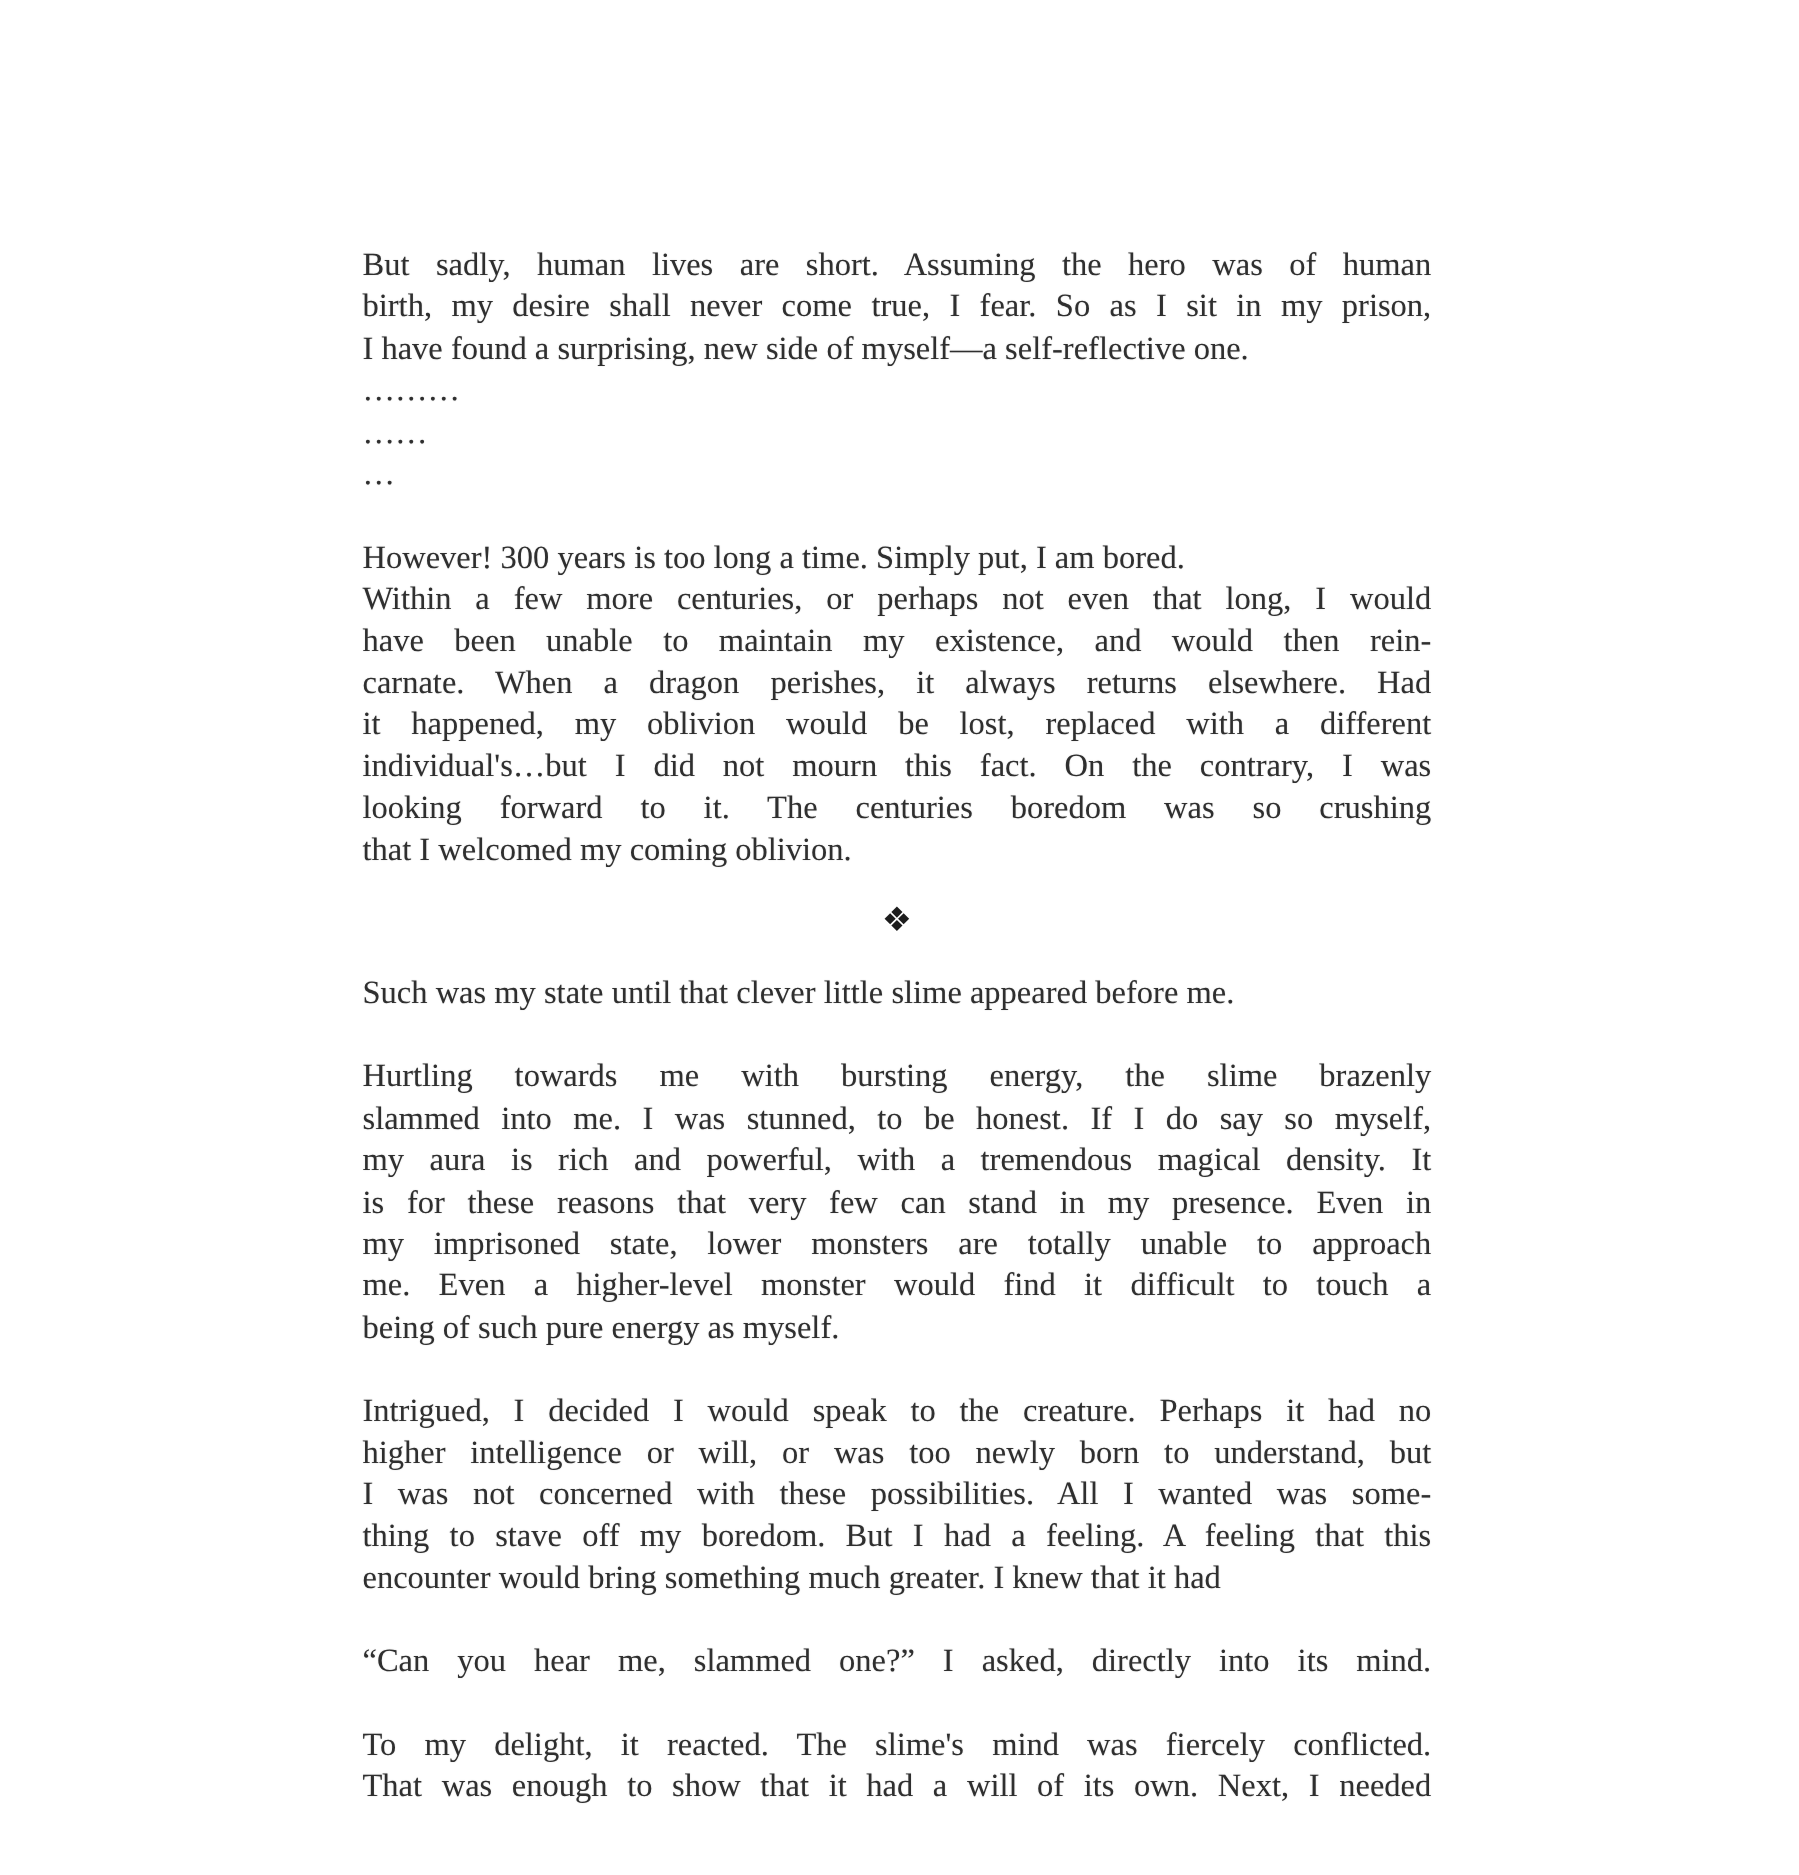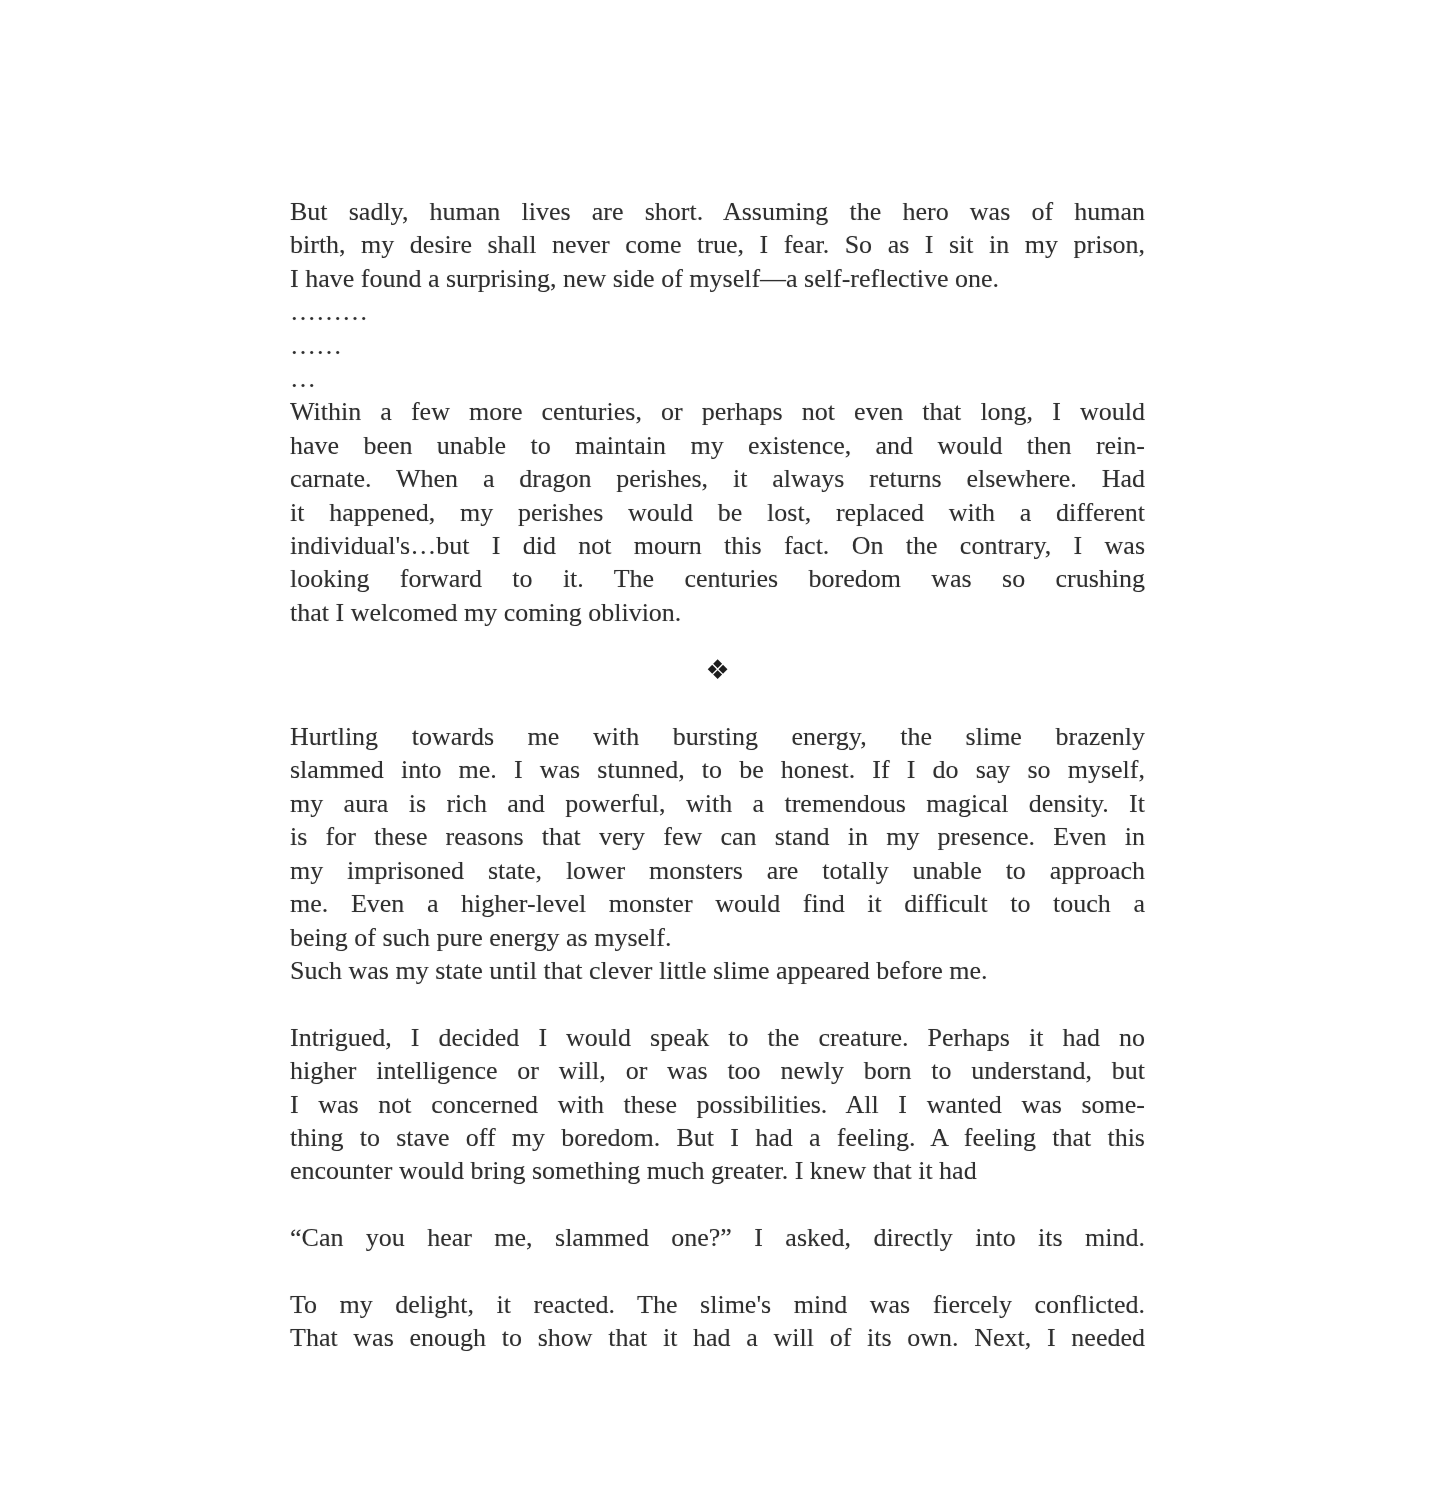"However! 300 years is too" div.block { html: none -> <div> <div>However! 300 years is too long a time. Simply put, I am bored.</div> </div> }
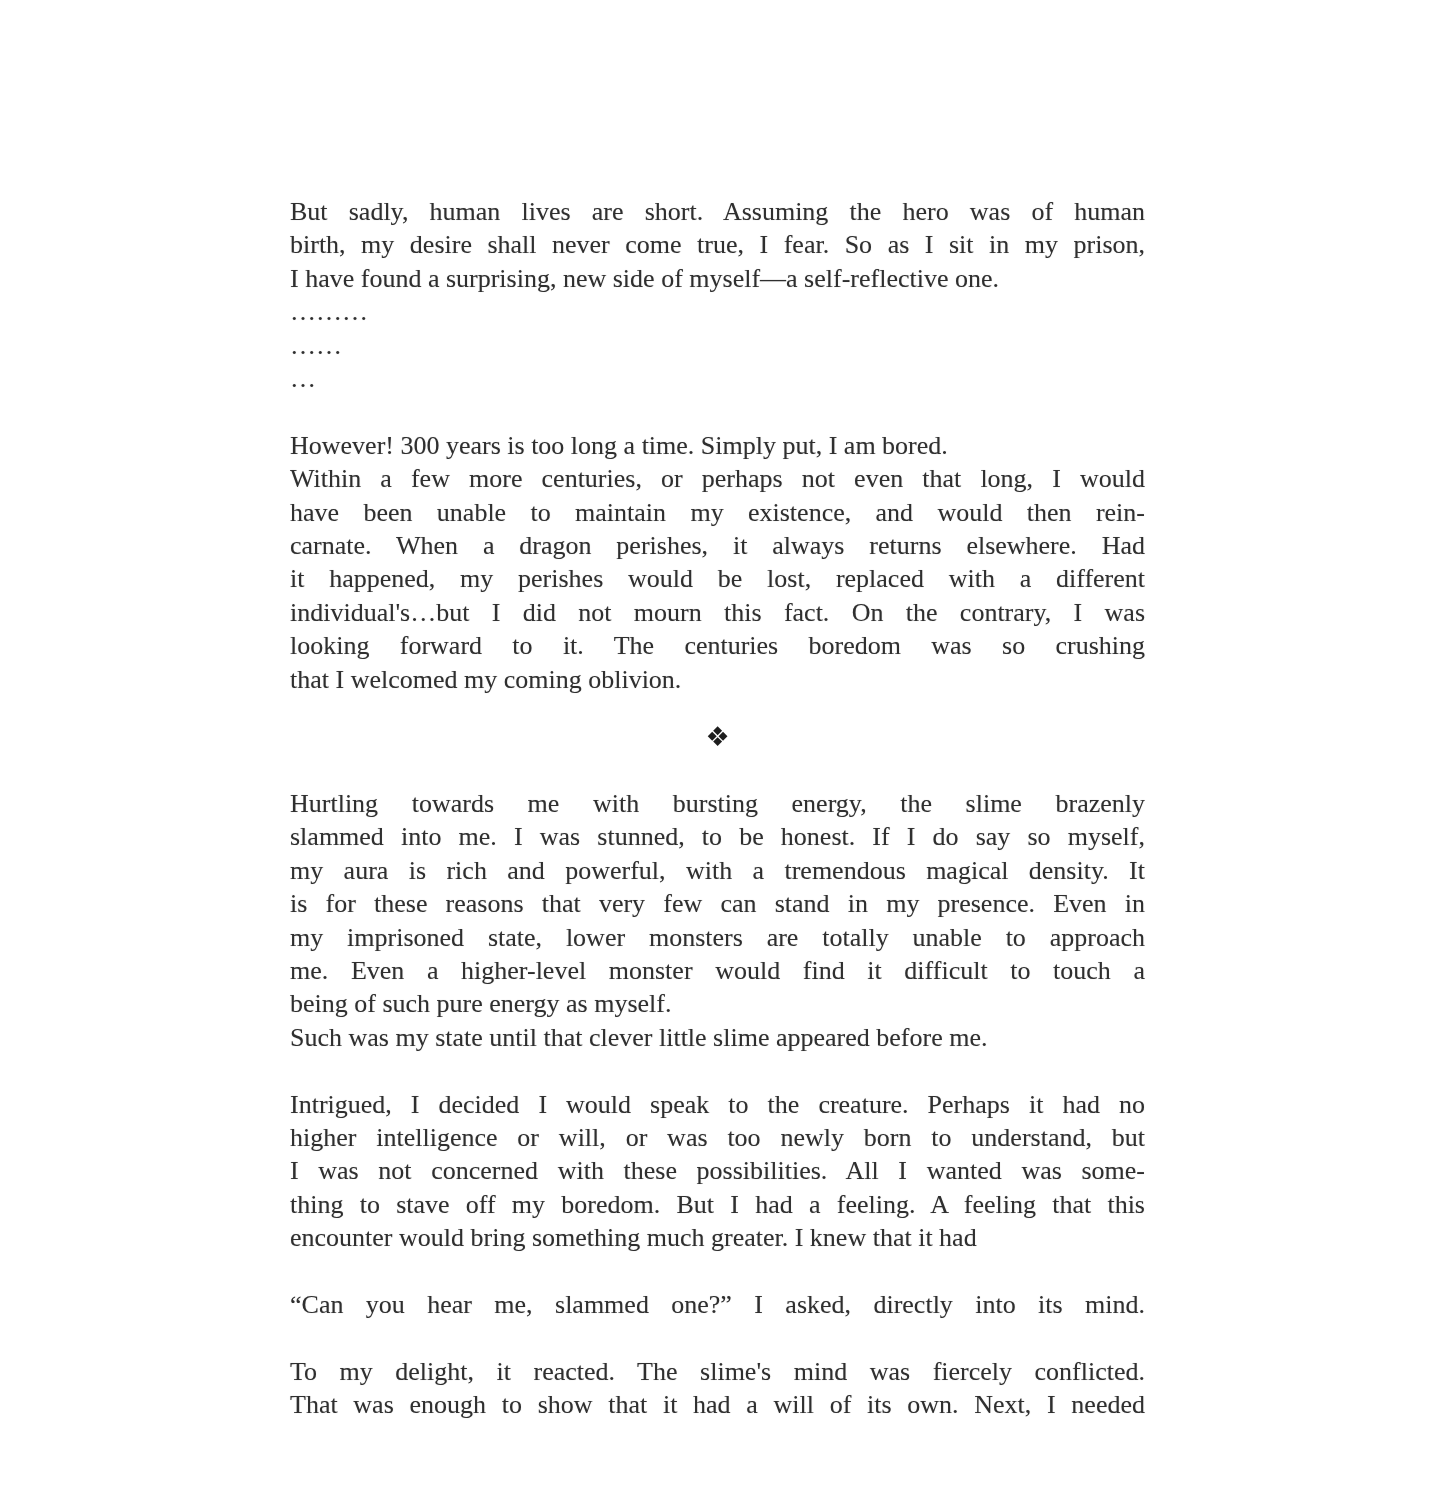"it happened, my perishes would" div.line { text: perishes -> oblivion }
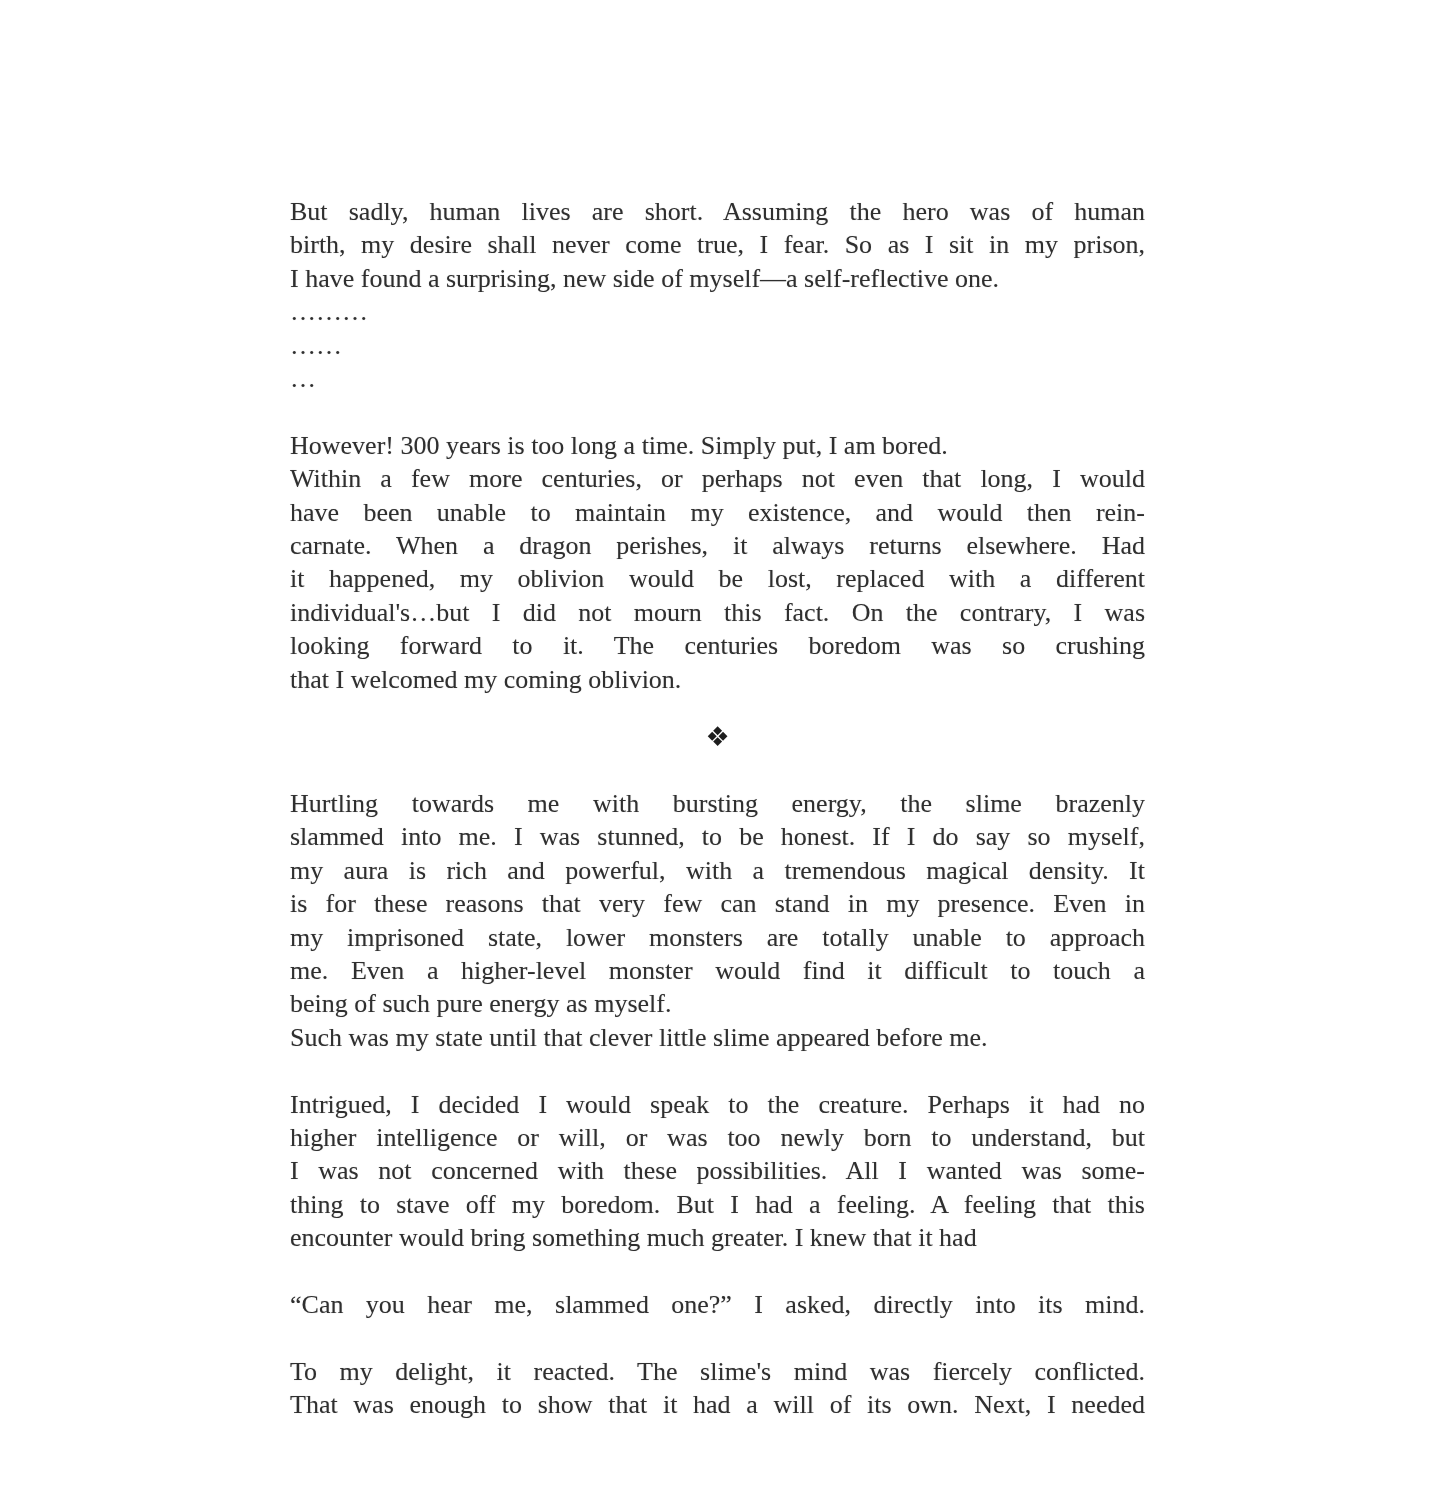"Hurtling towards me with bursting" div.block { order: before "Such was my state until" -> after "Such was my state until" }
